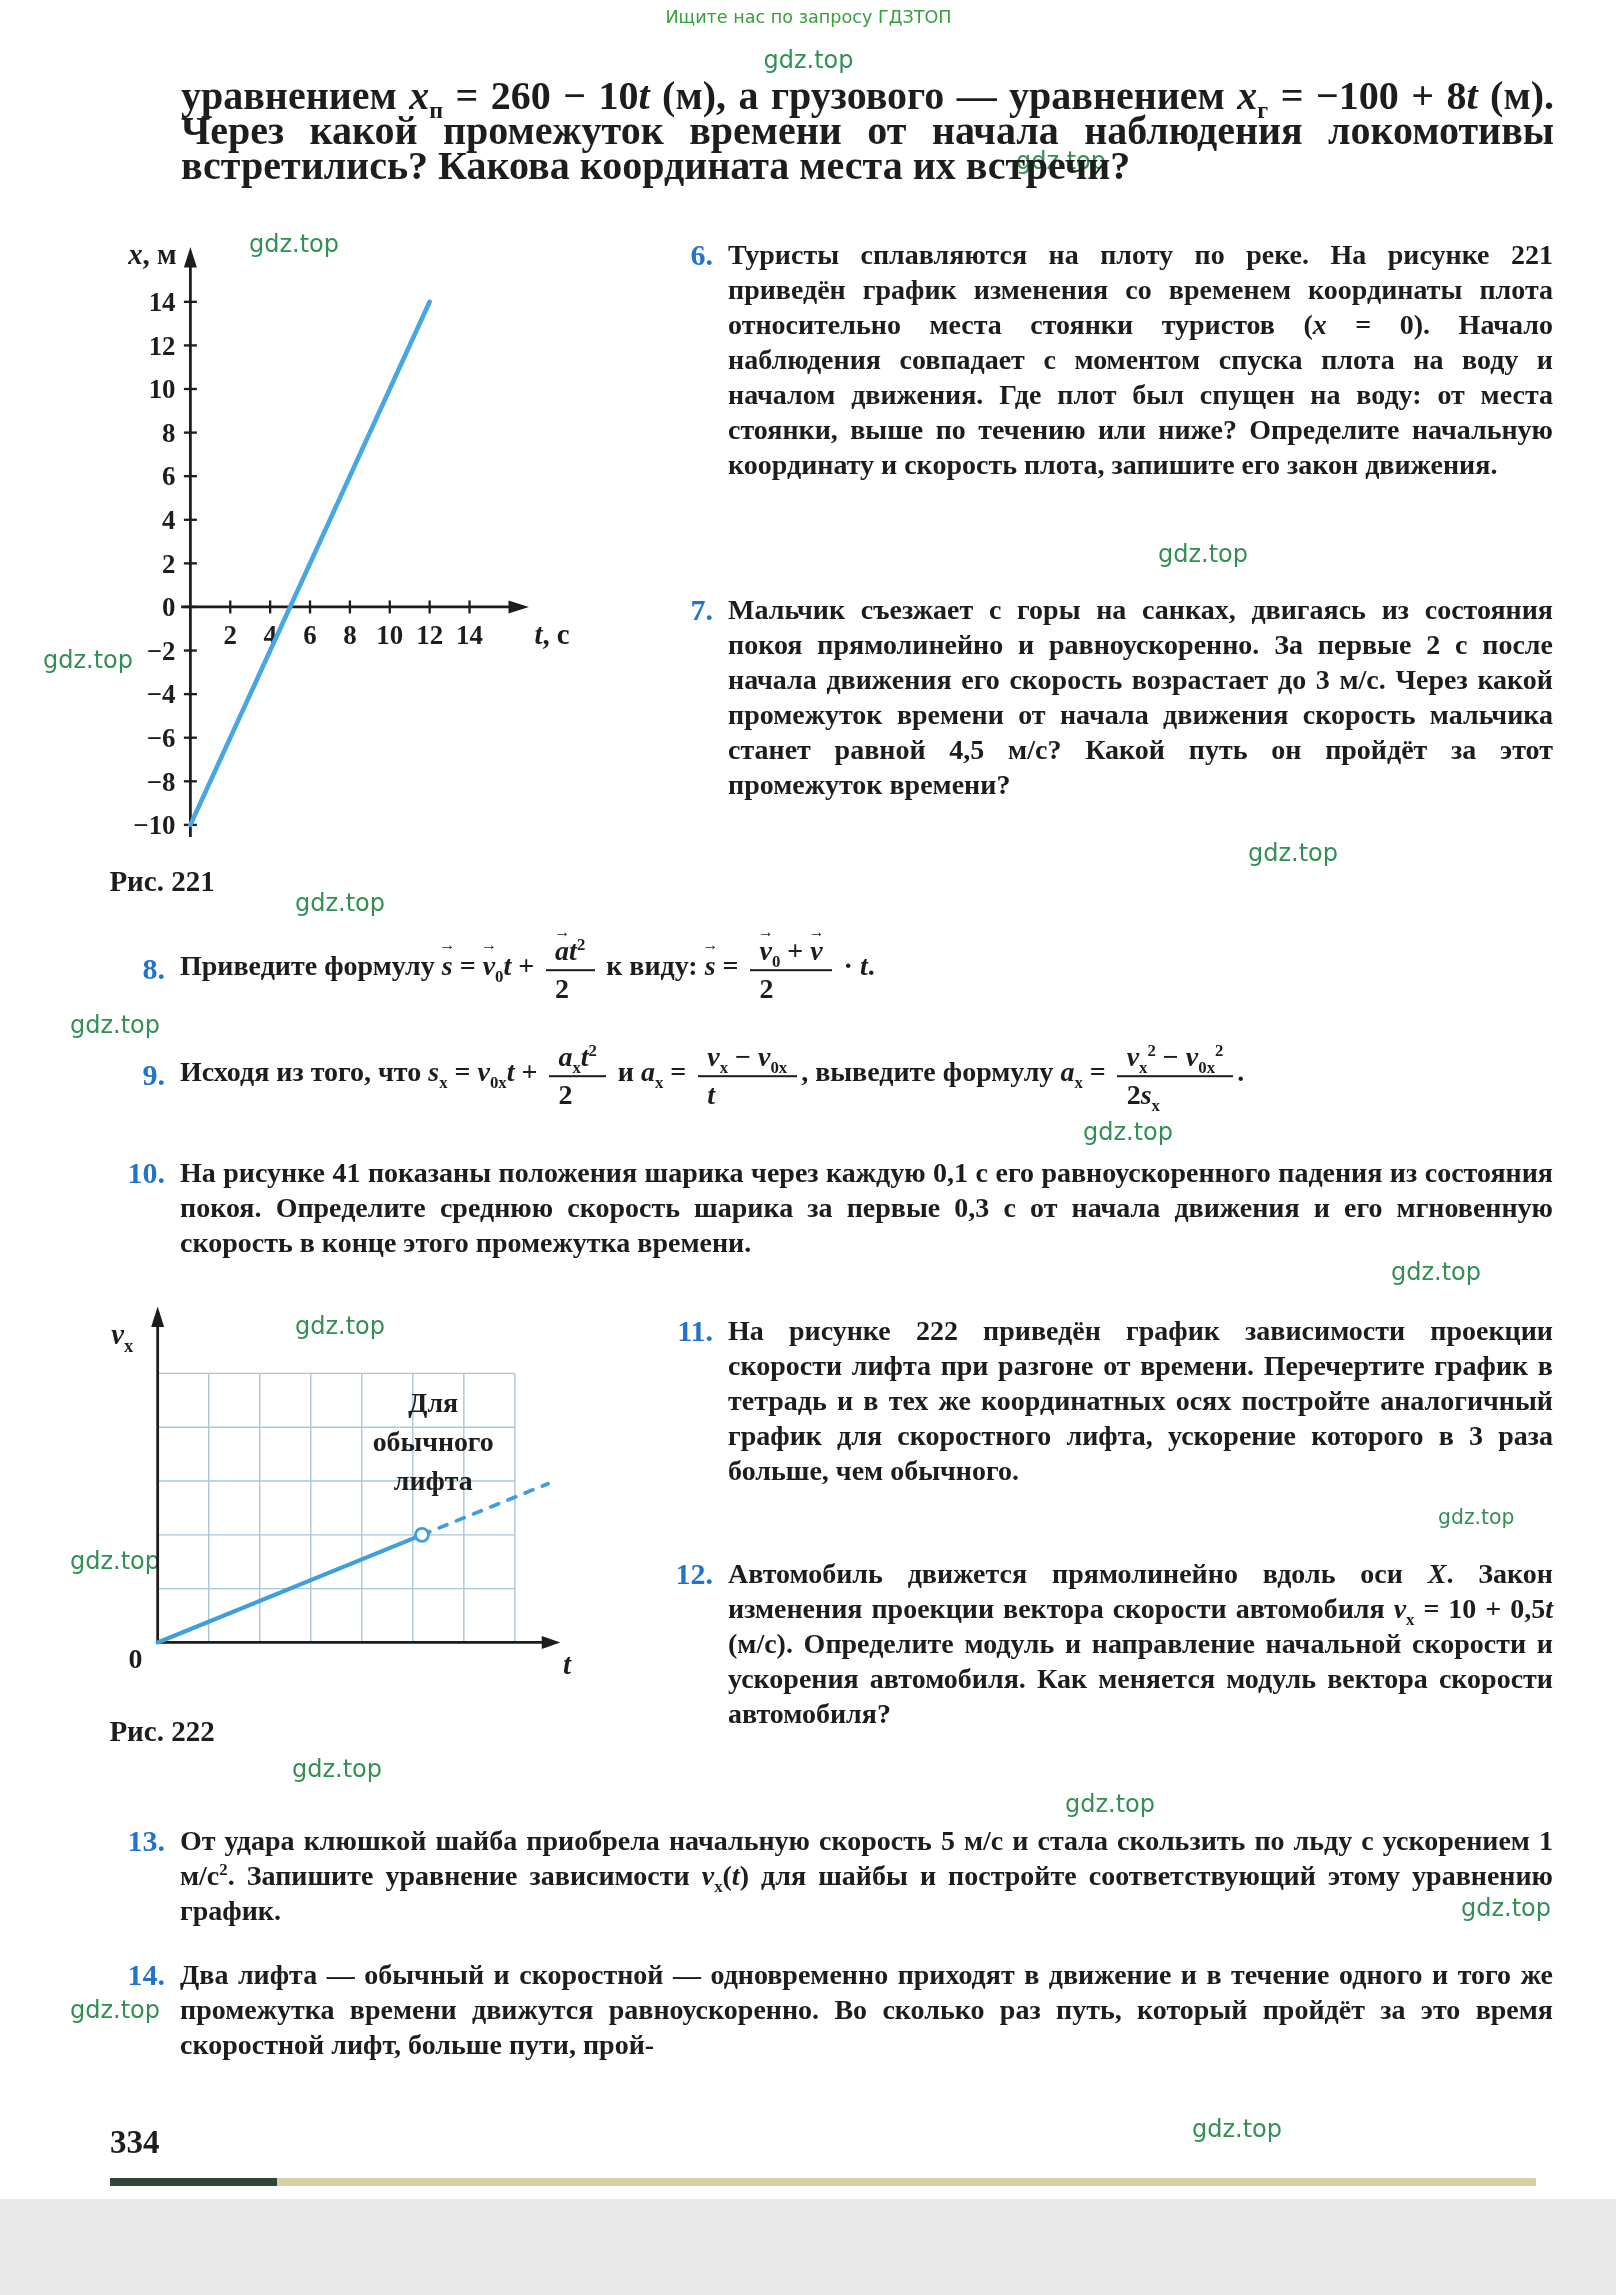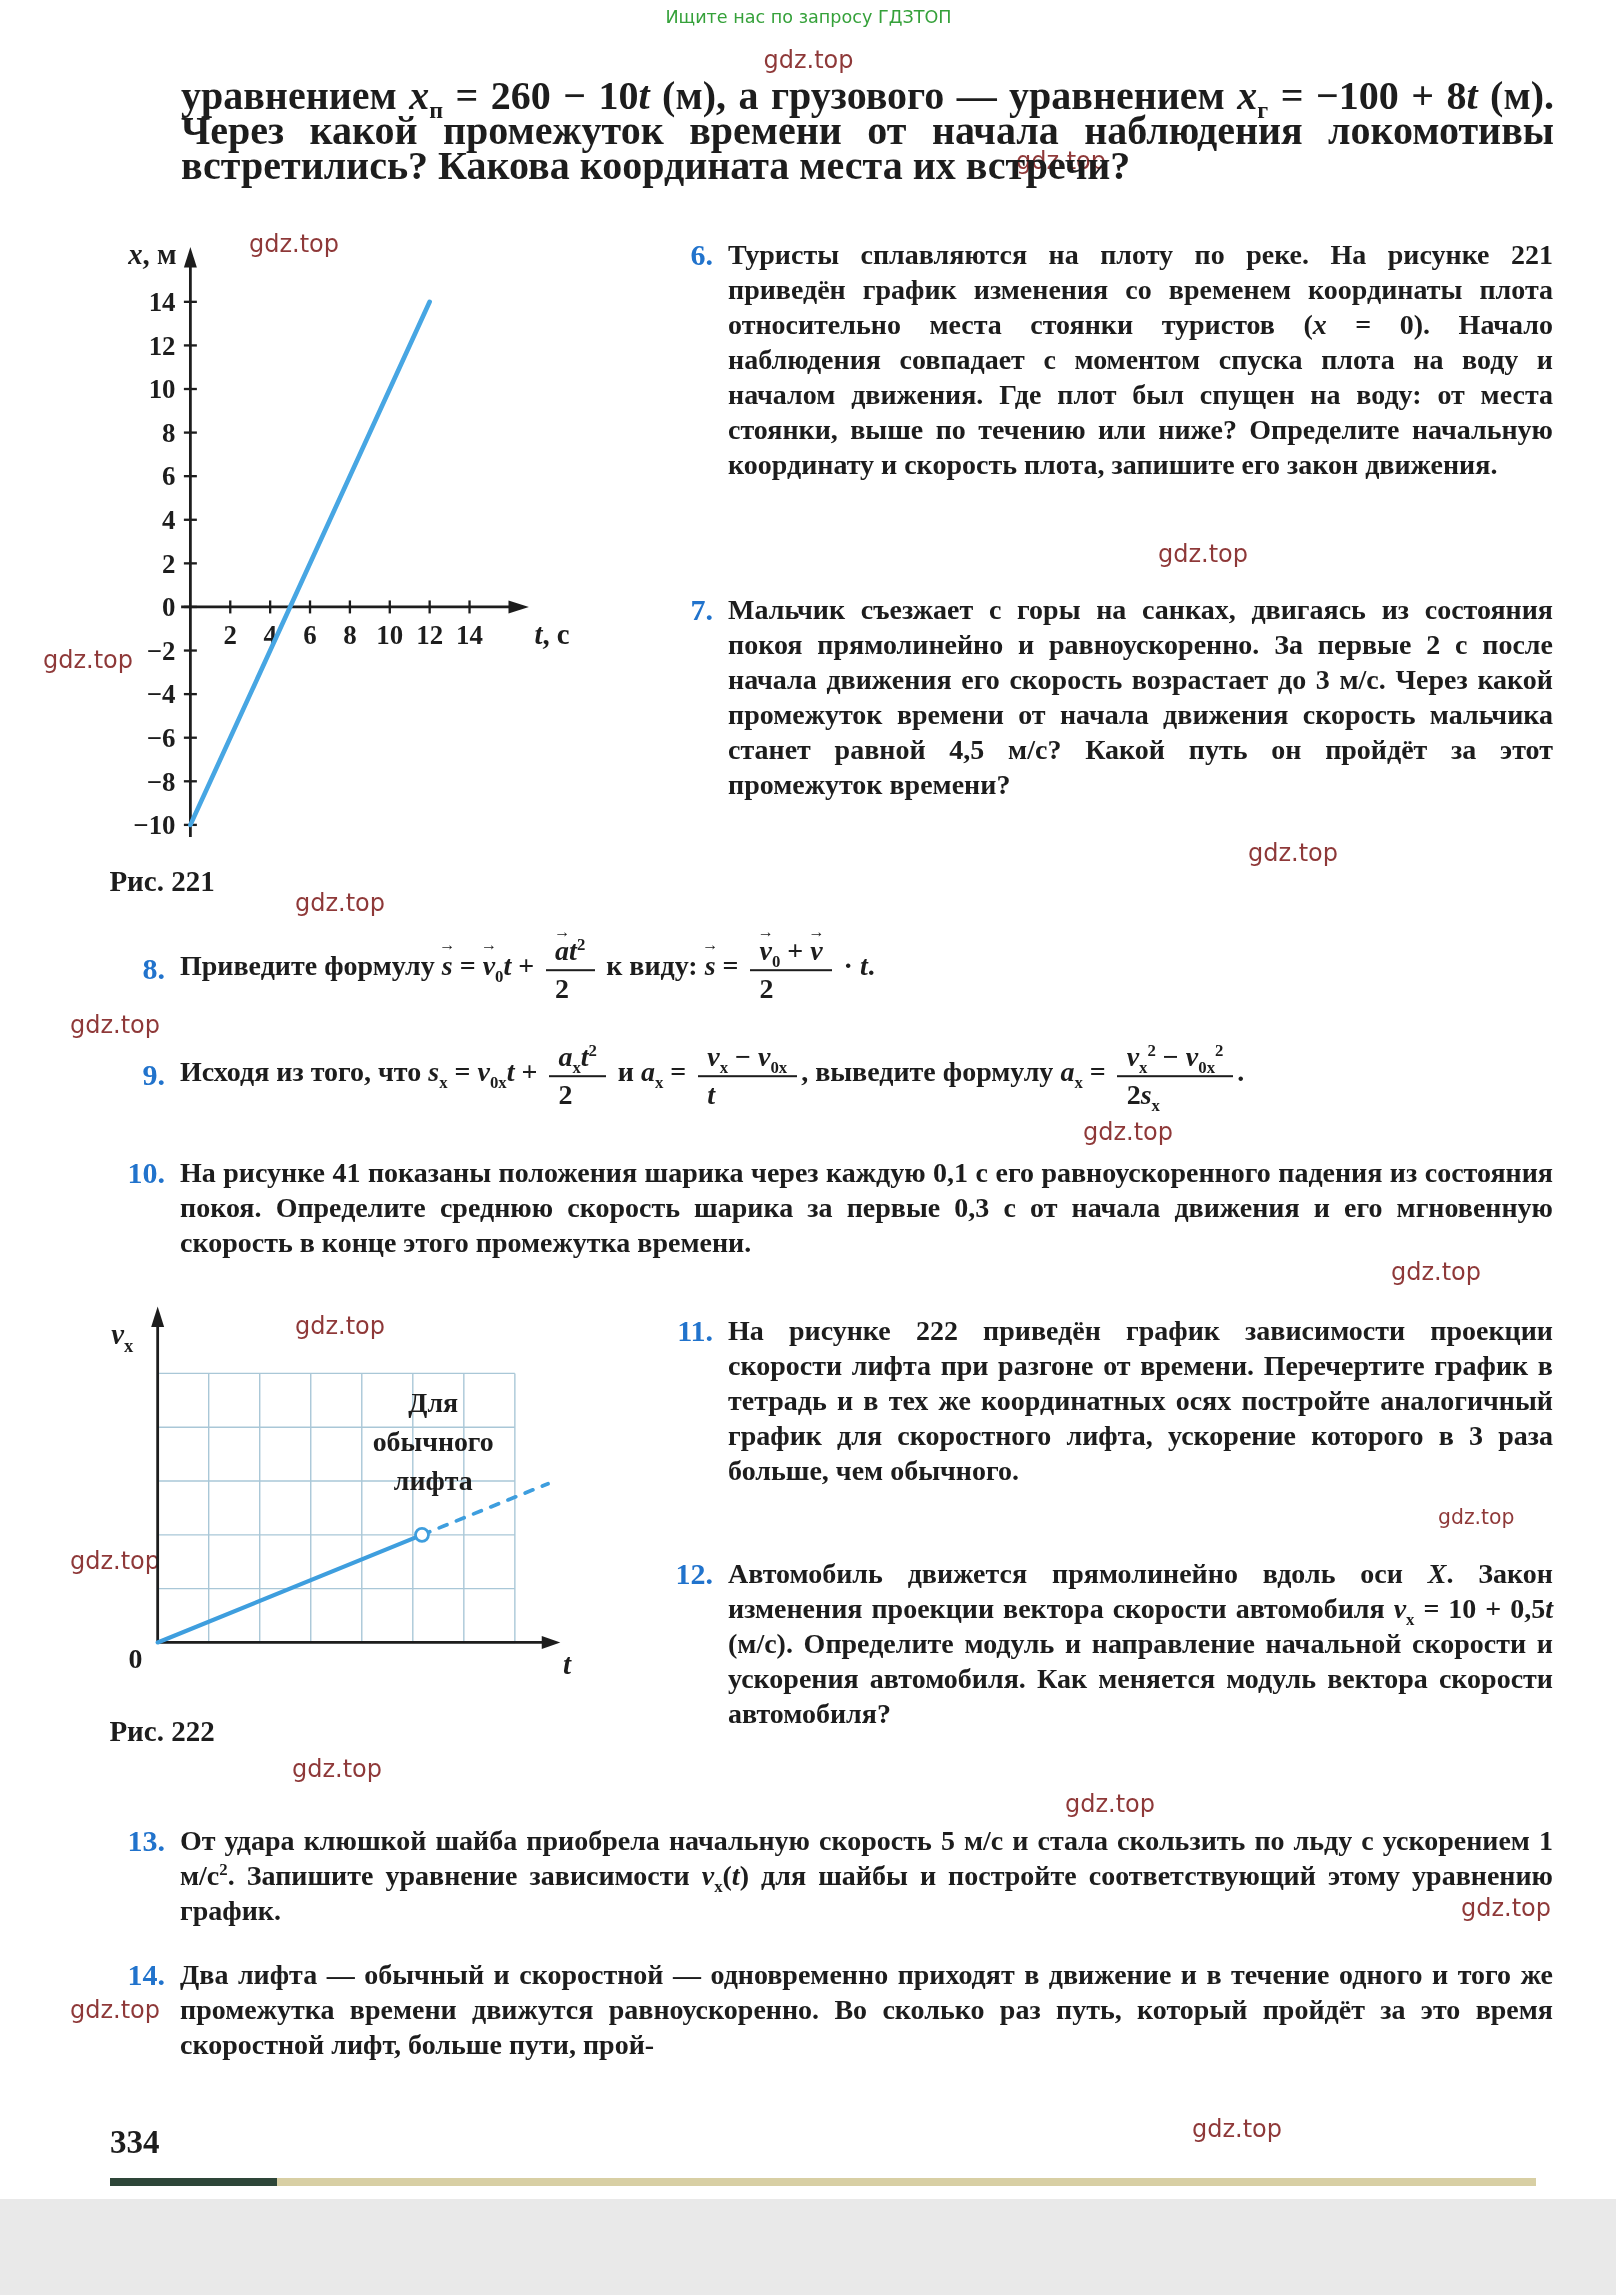"gdz.top" .wm { color: #7f1d1d -> #15803d }
